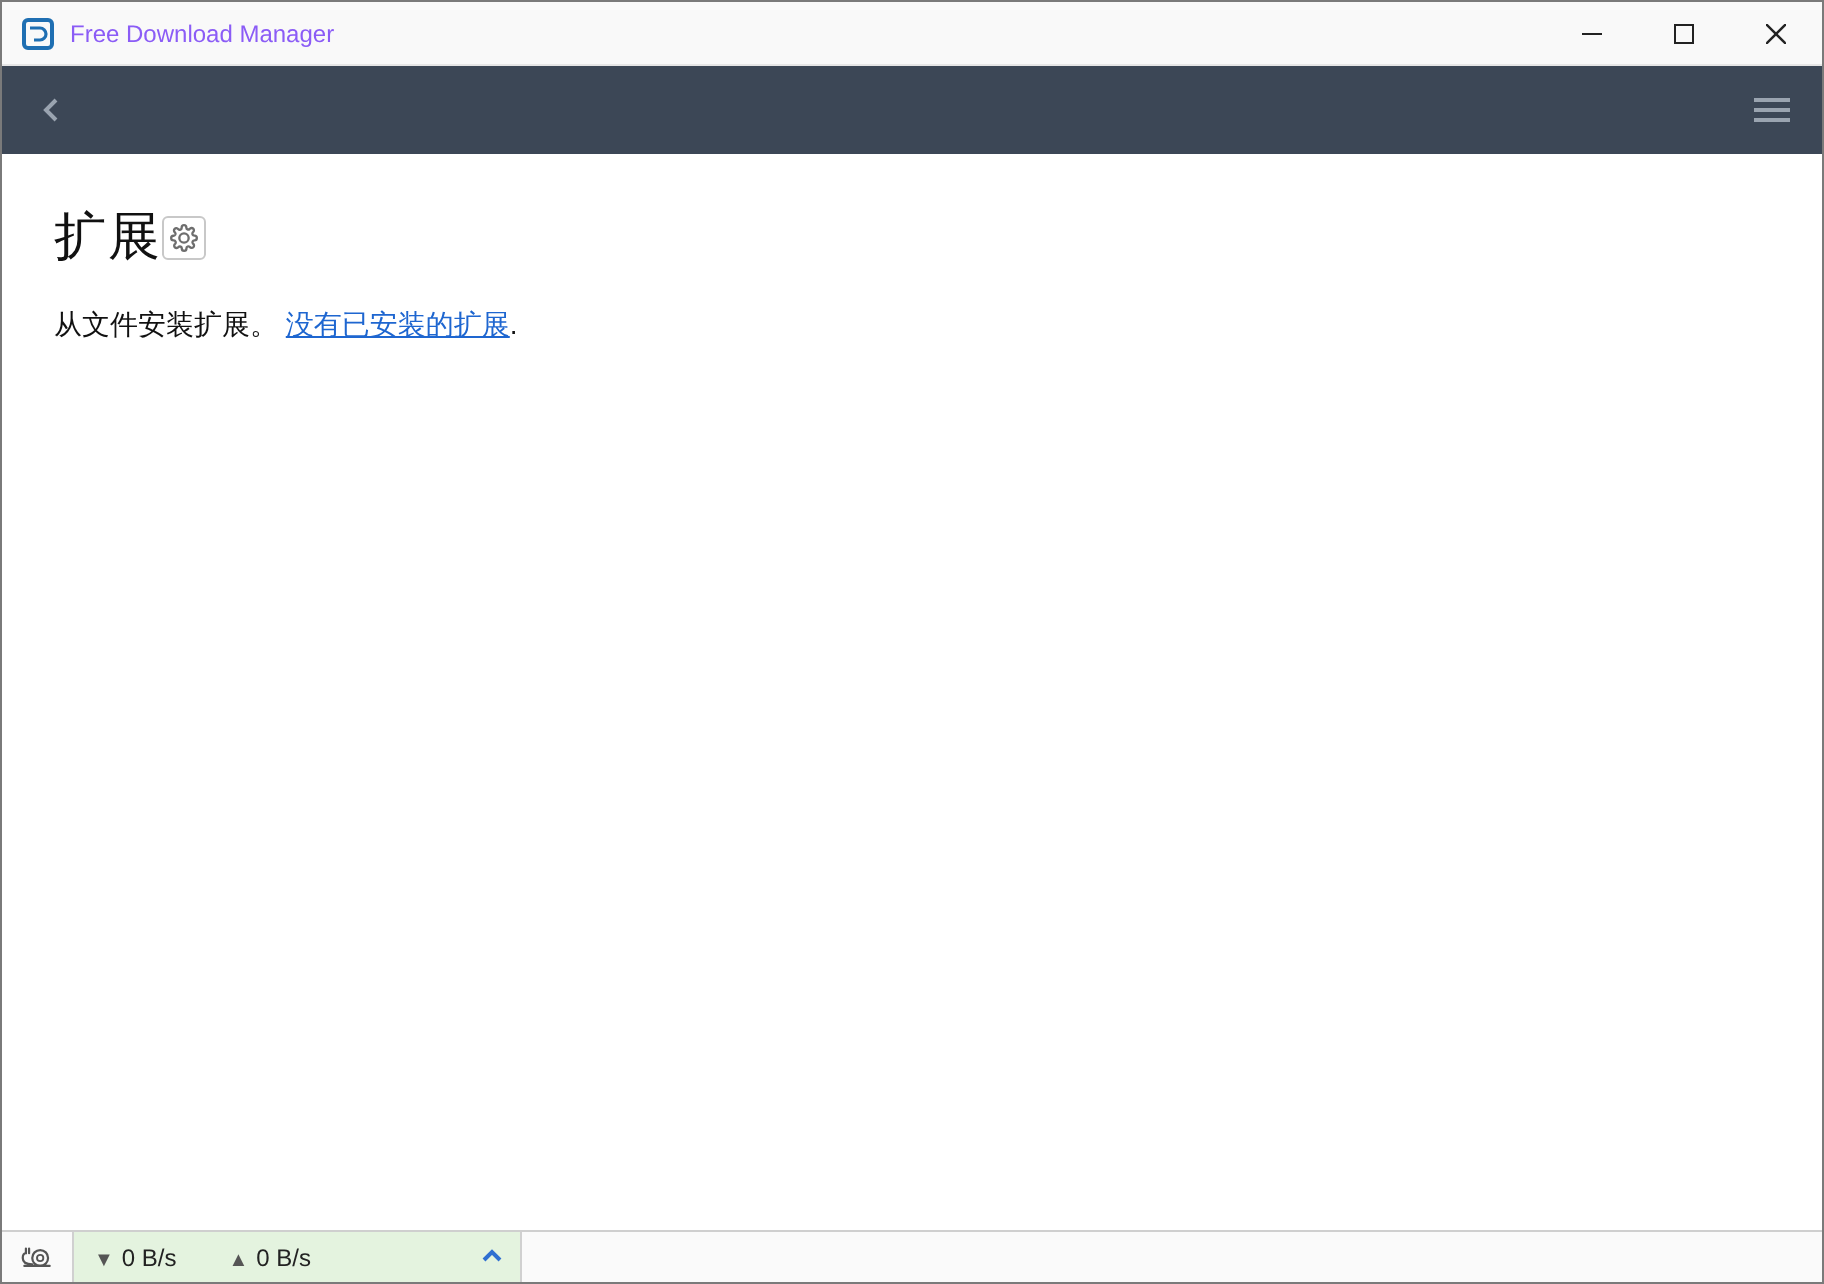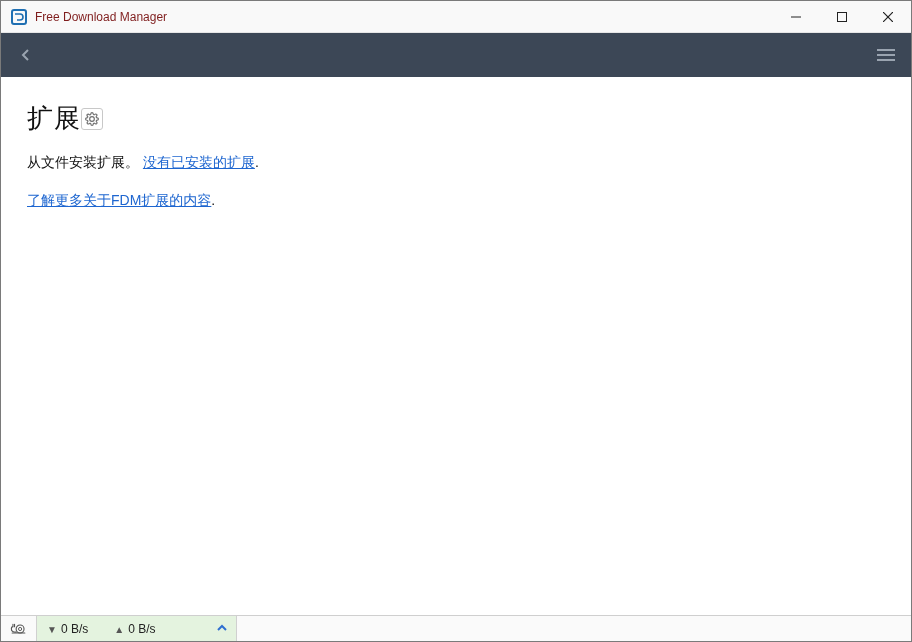"Free Download Manager" .titlebar .title-text { color: #7f1d1d -> #8b5cf6 }
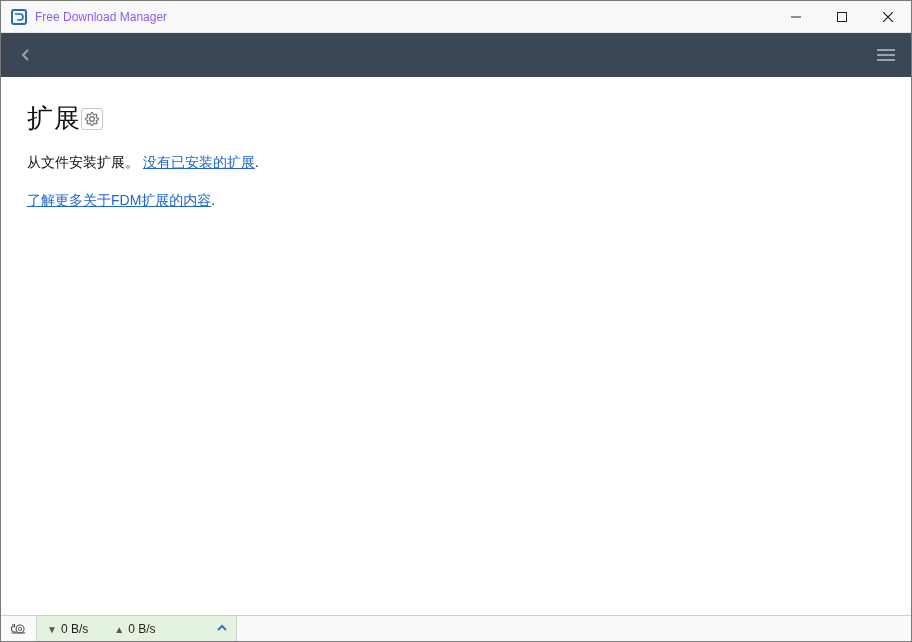"了解更多关于FDM扩展的内容." p.para { html: <p> <span>了解更多关于FDM扩展的内容</span><span>.</span> </p> -> none }
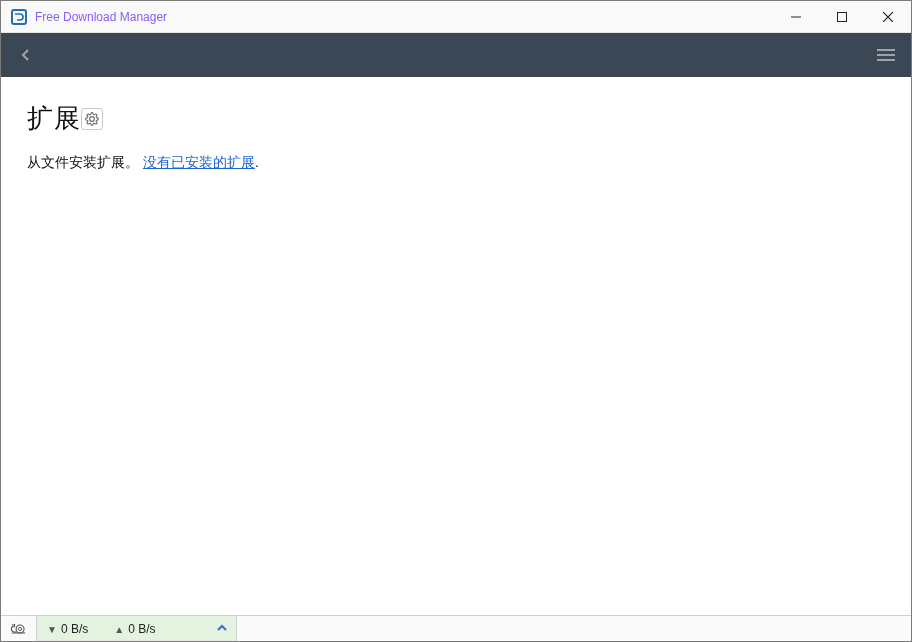"▼ 0 B/s" .sb-speed { width: 200px -> 224px }
